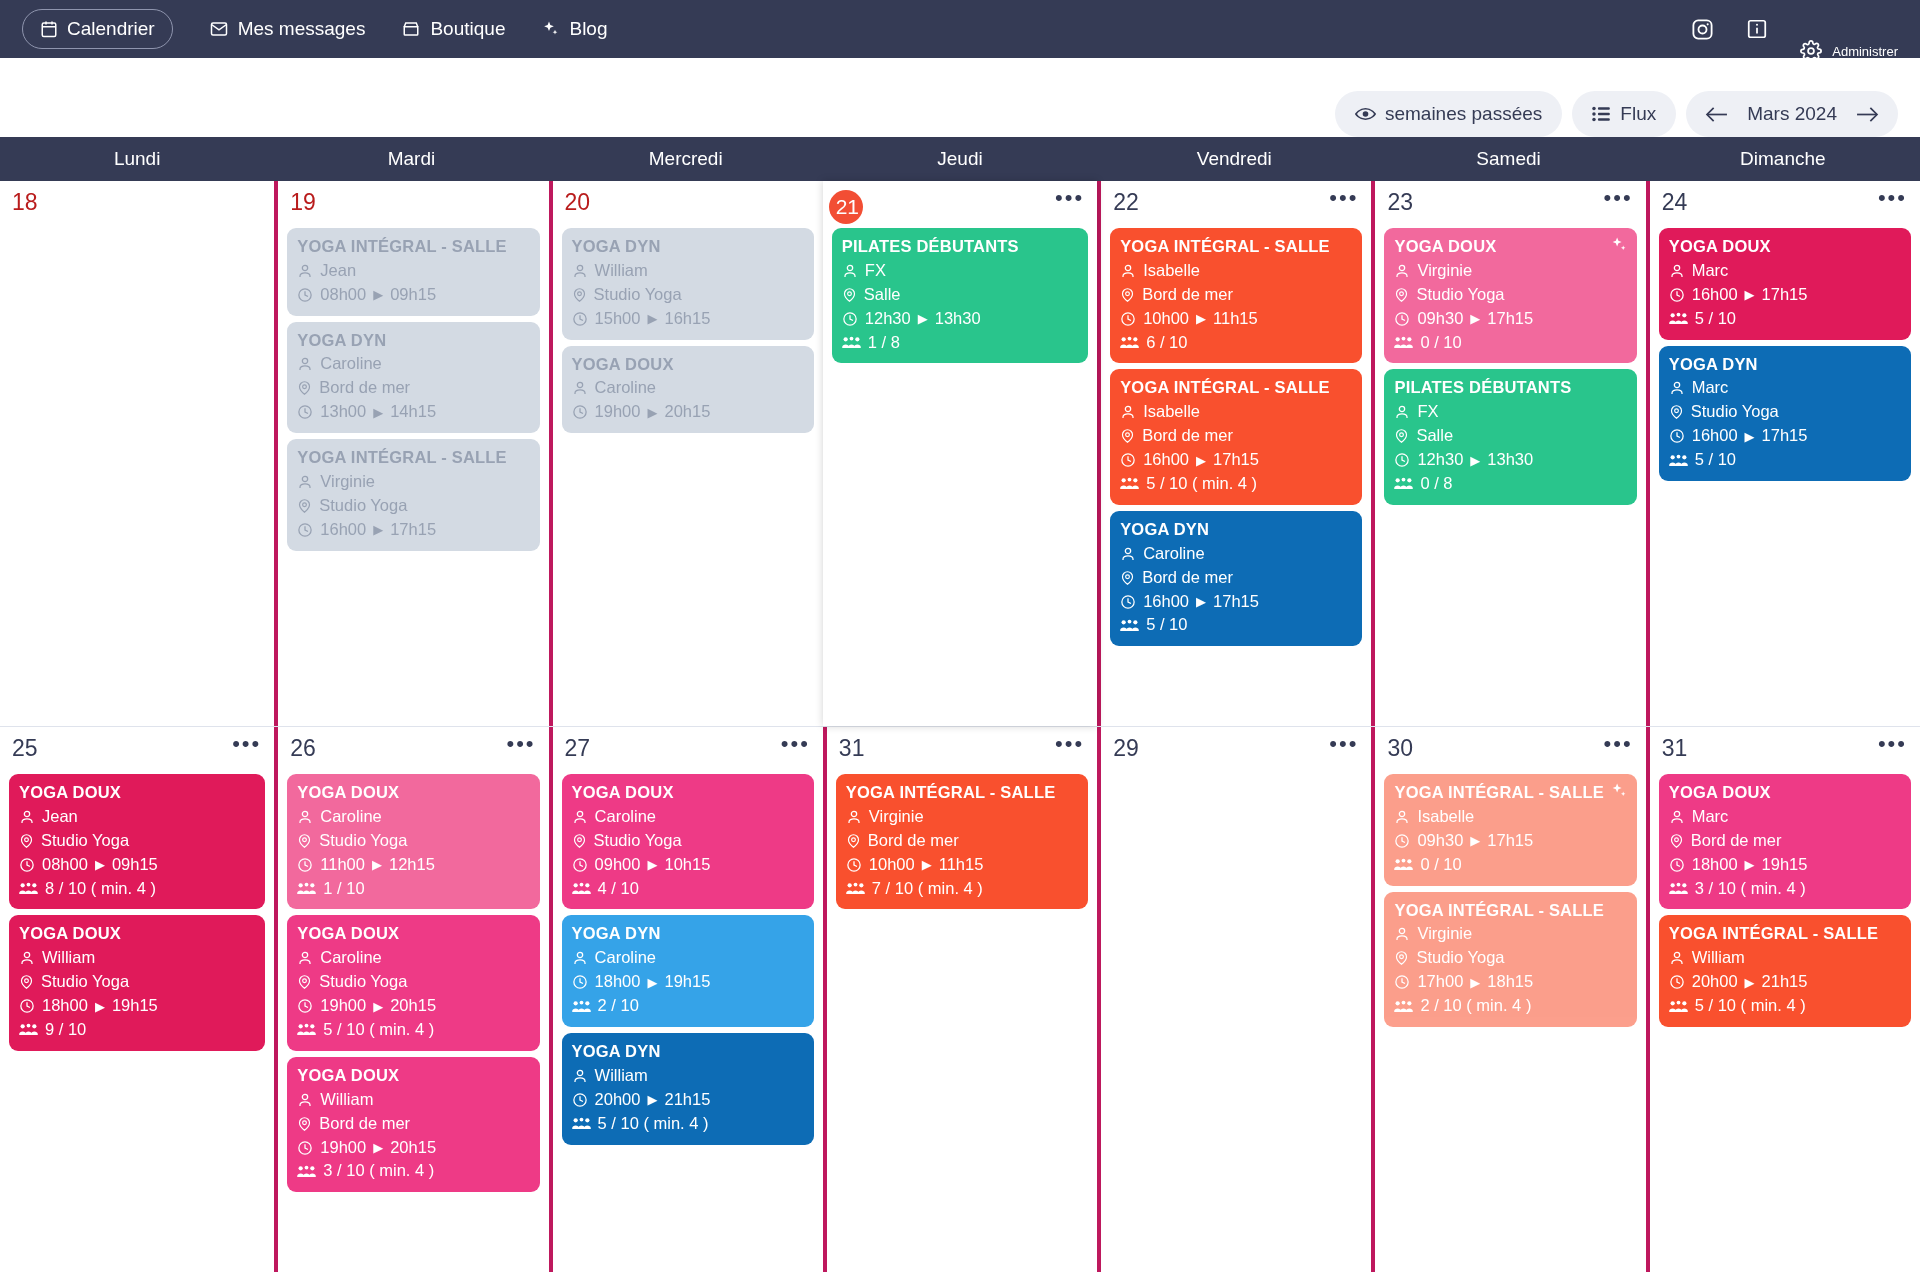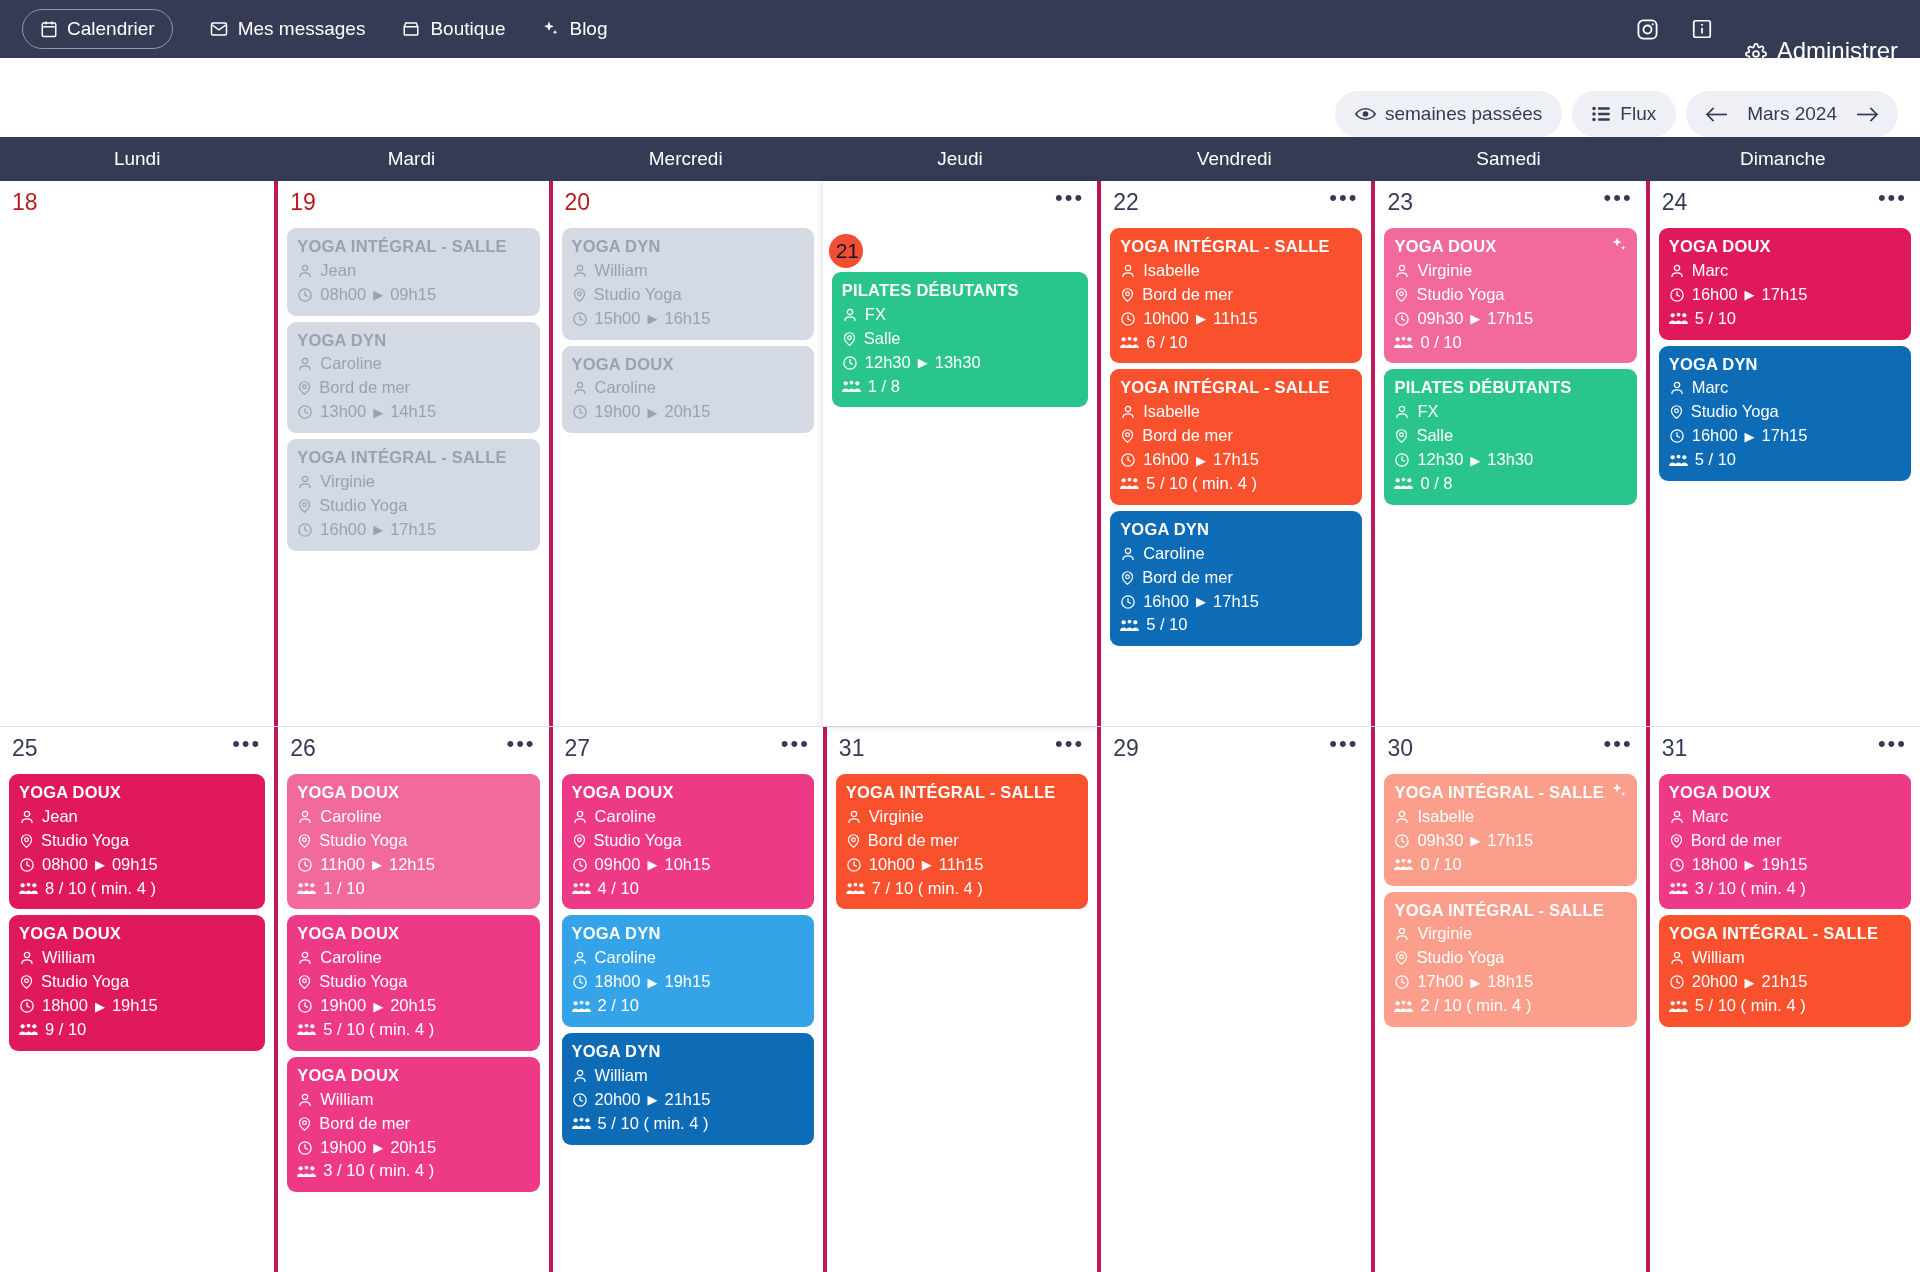"Administrer" .nav-admin { align-items: flex-end -> center; font-size: 24px -> 13px }
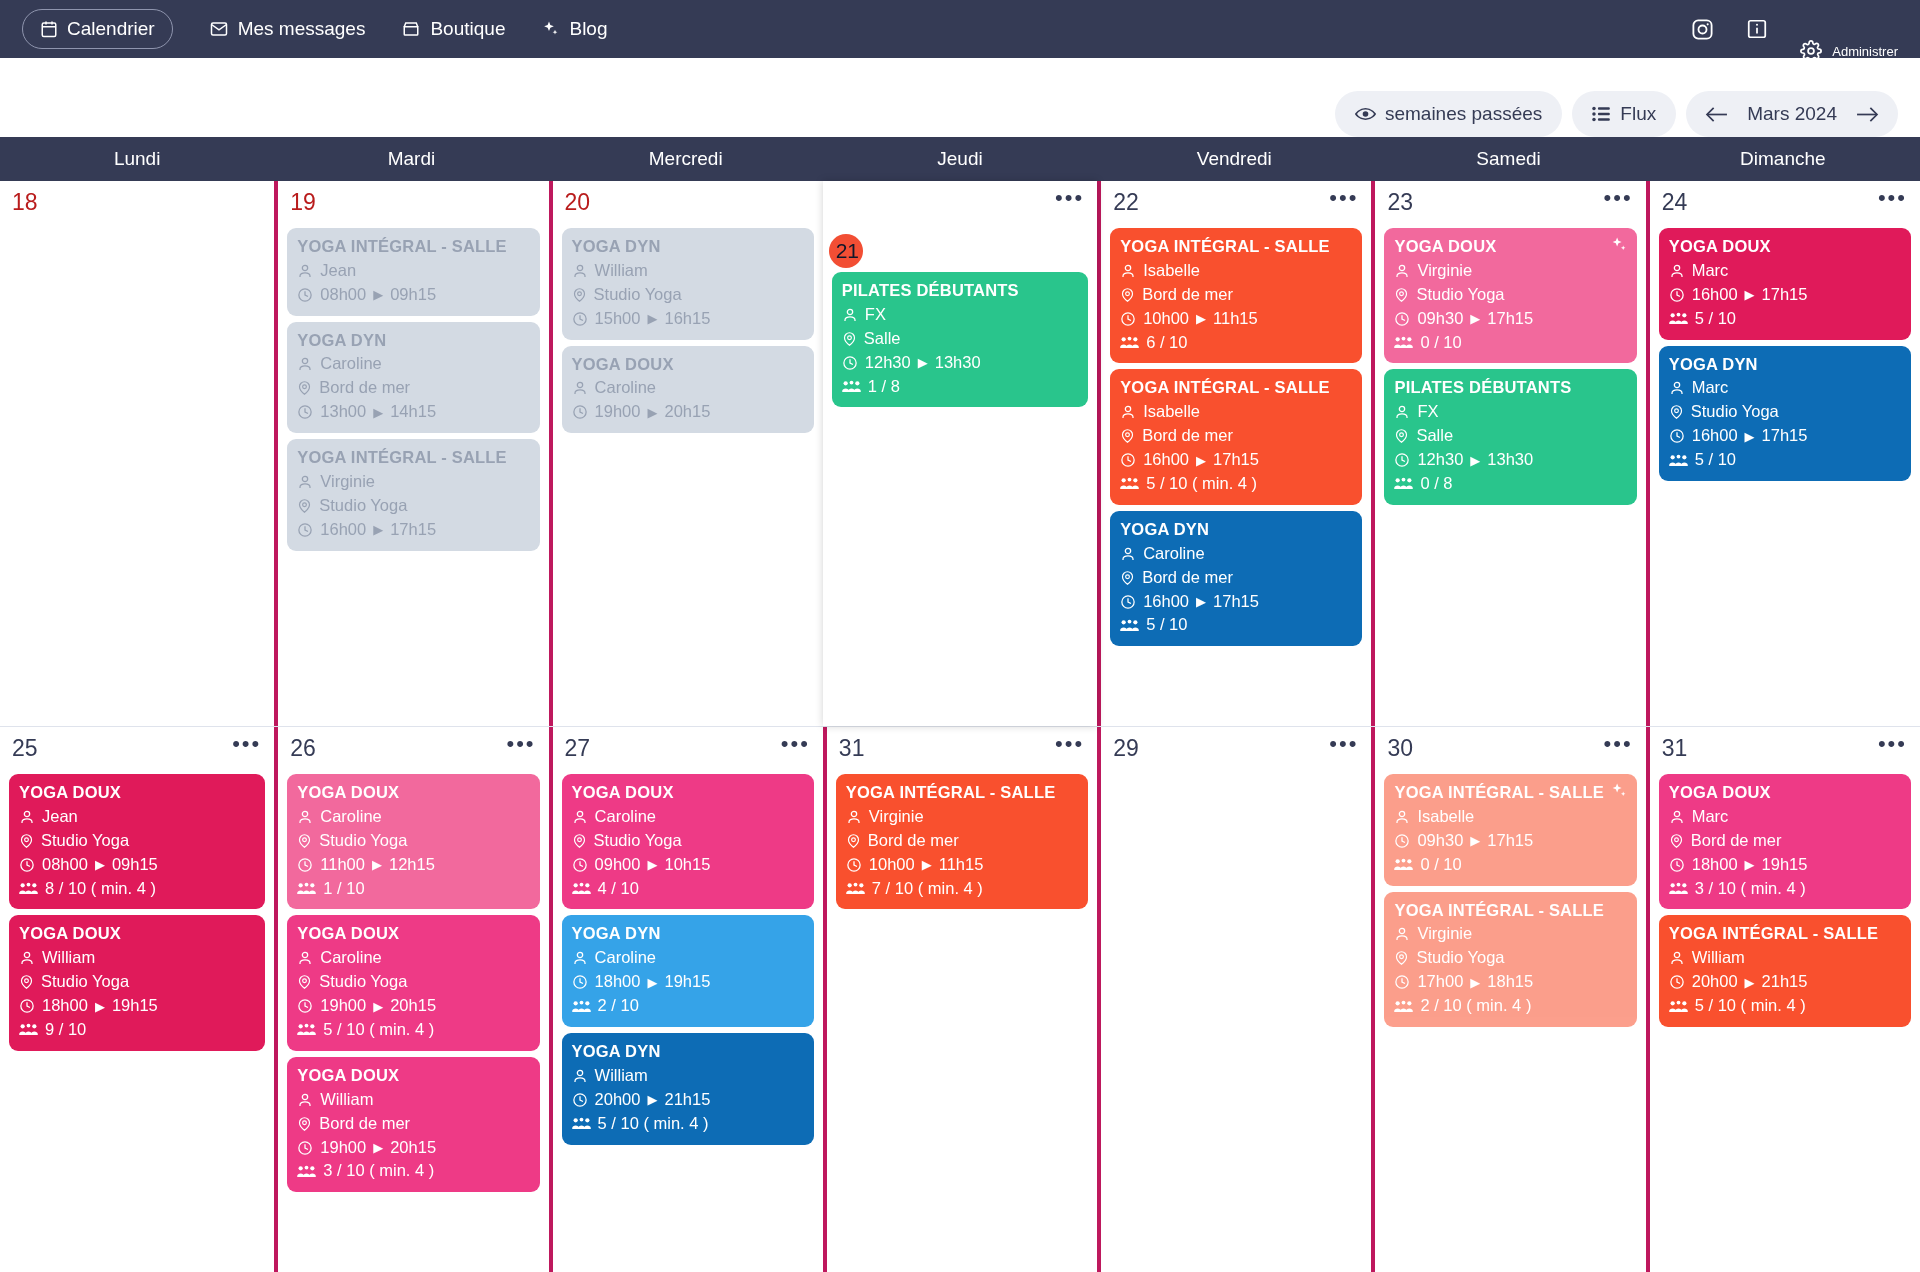"21" .daynum.badge { color: #0f172a -> #ffffff; margin-top: 44px -> none }
